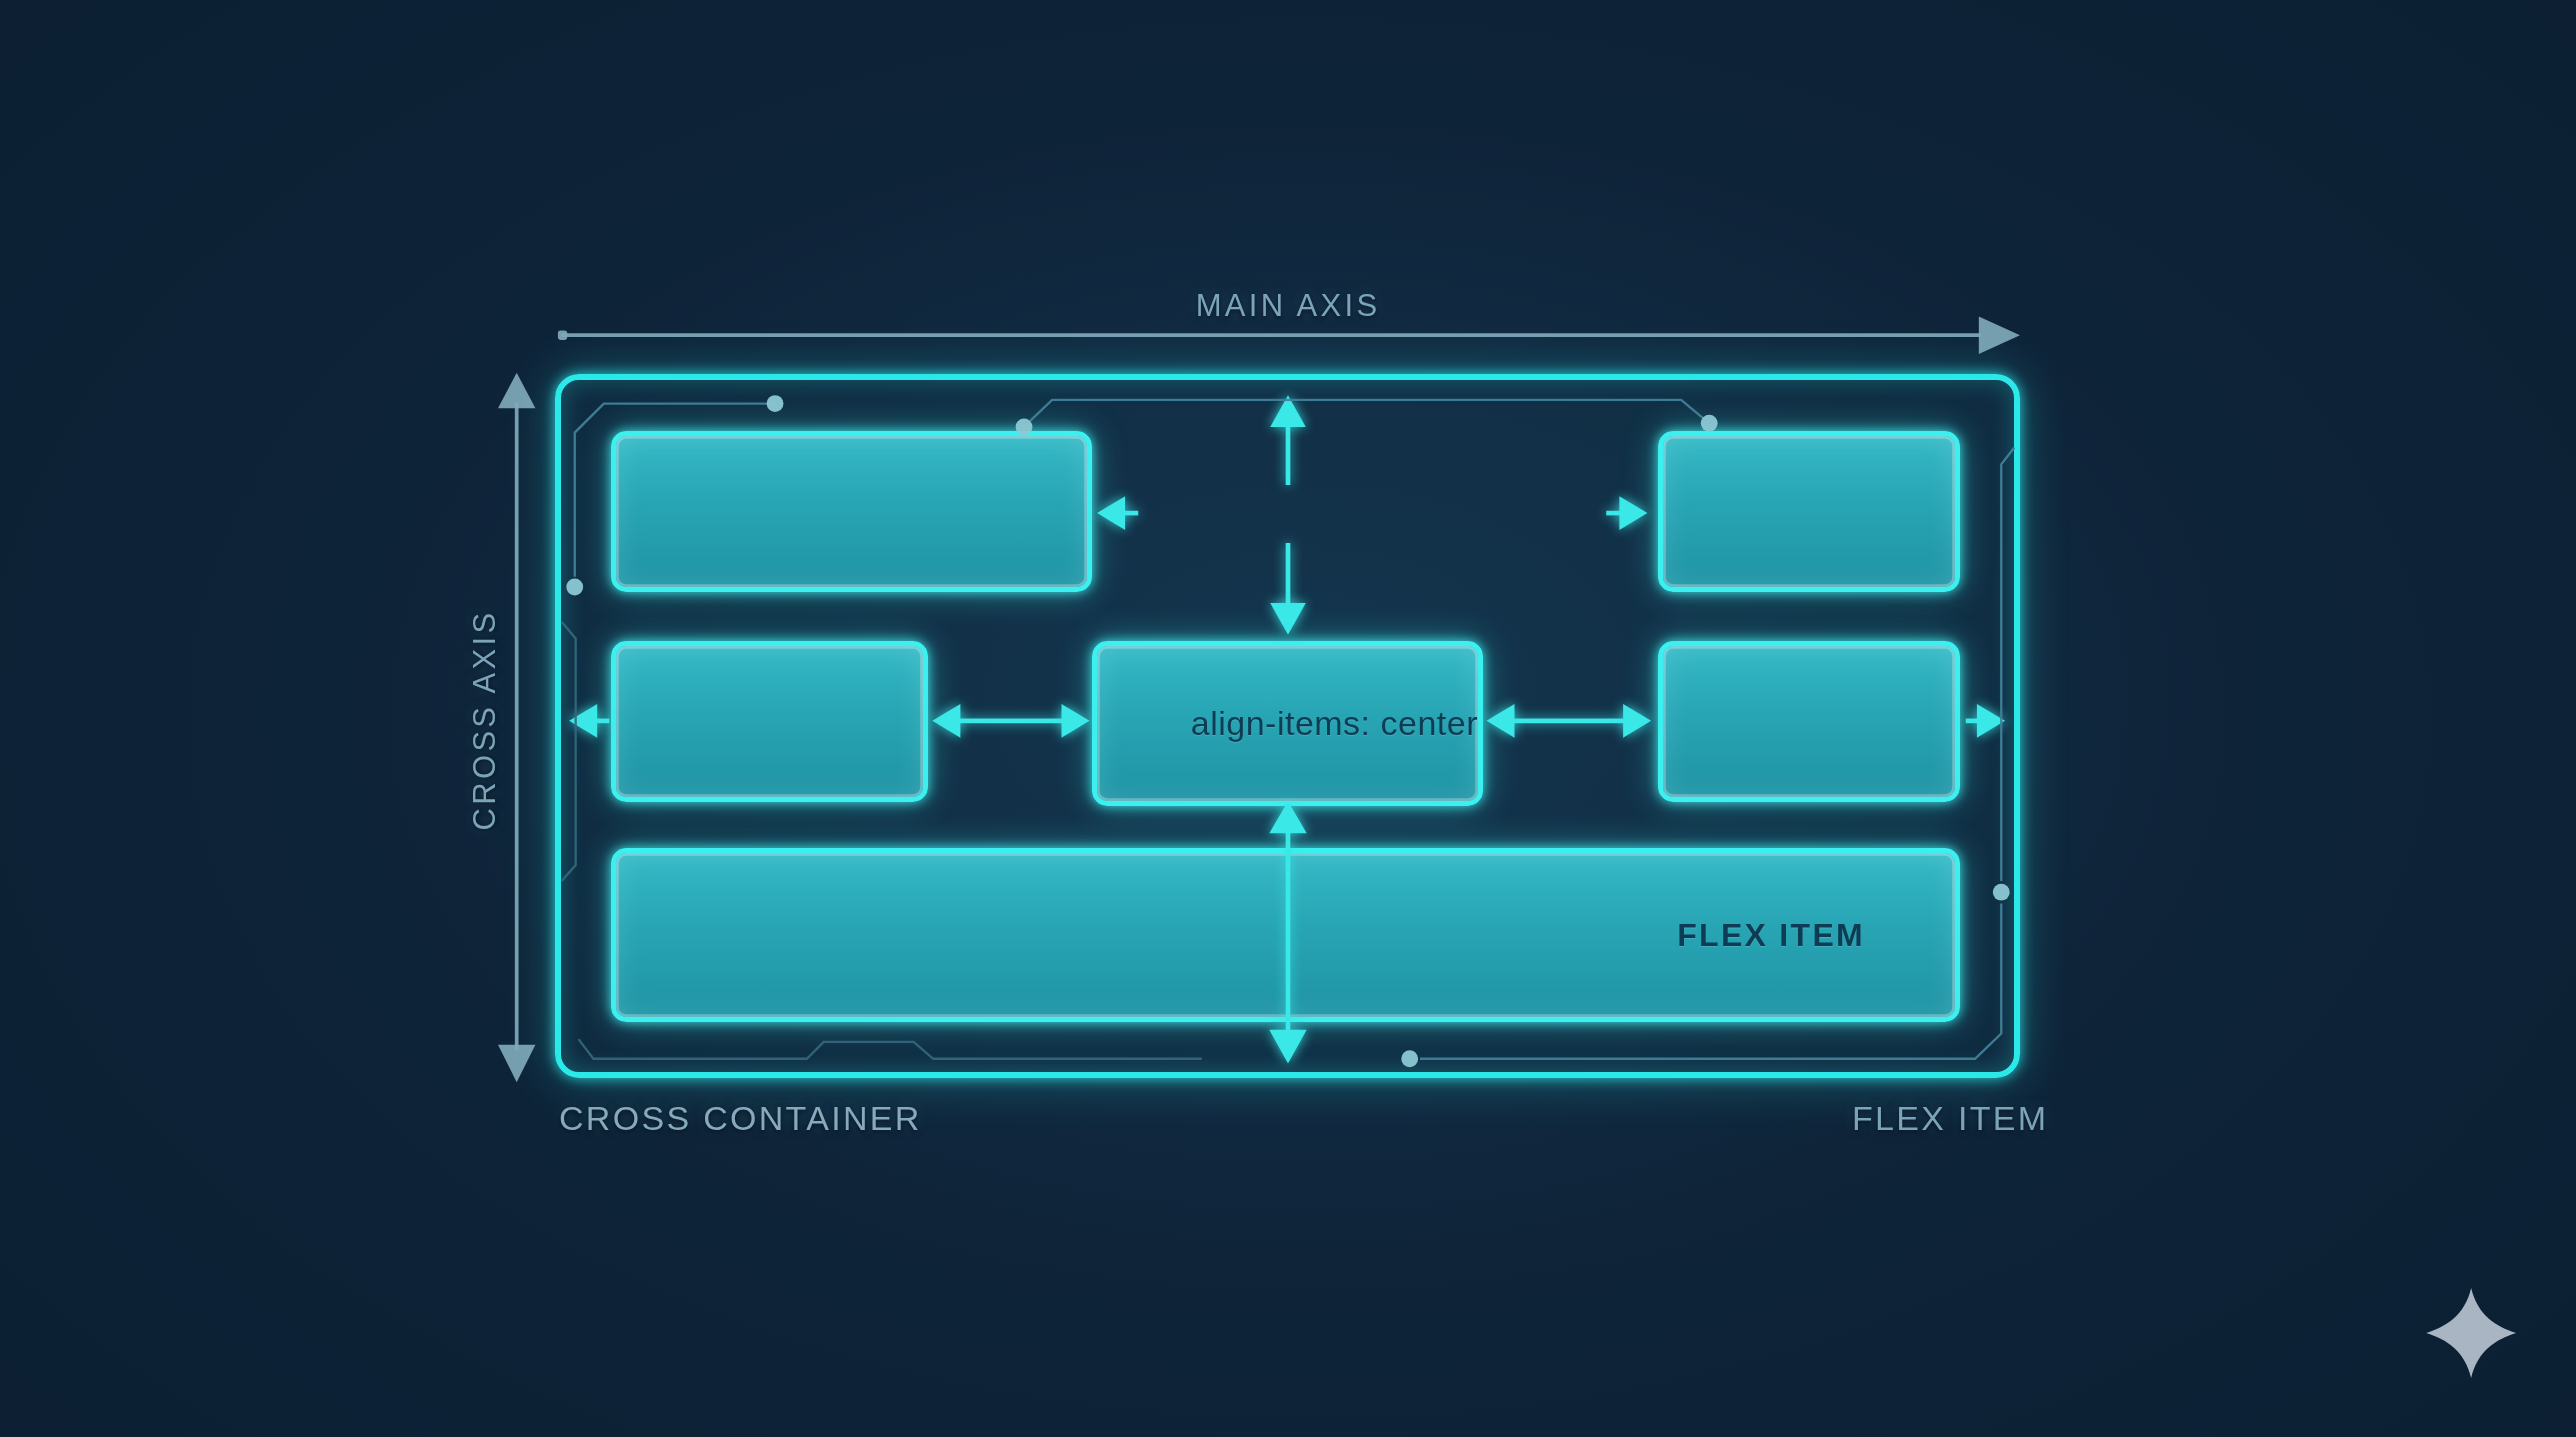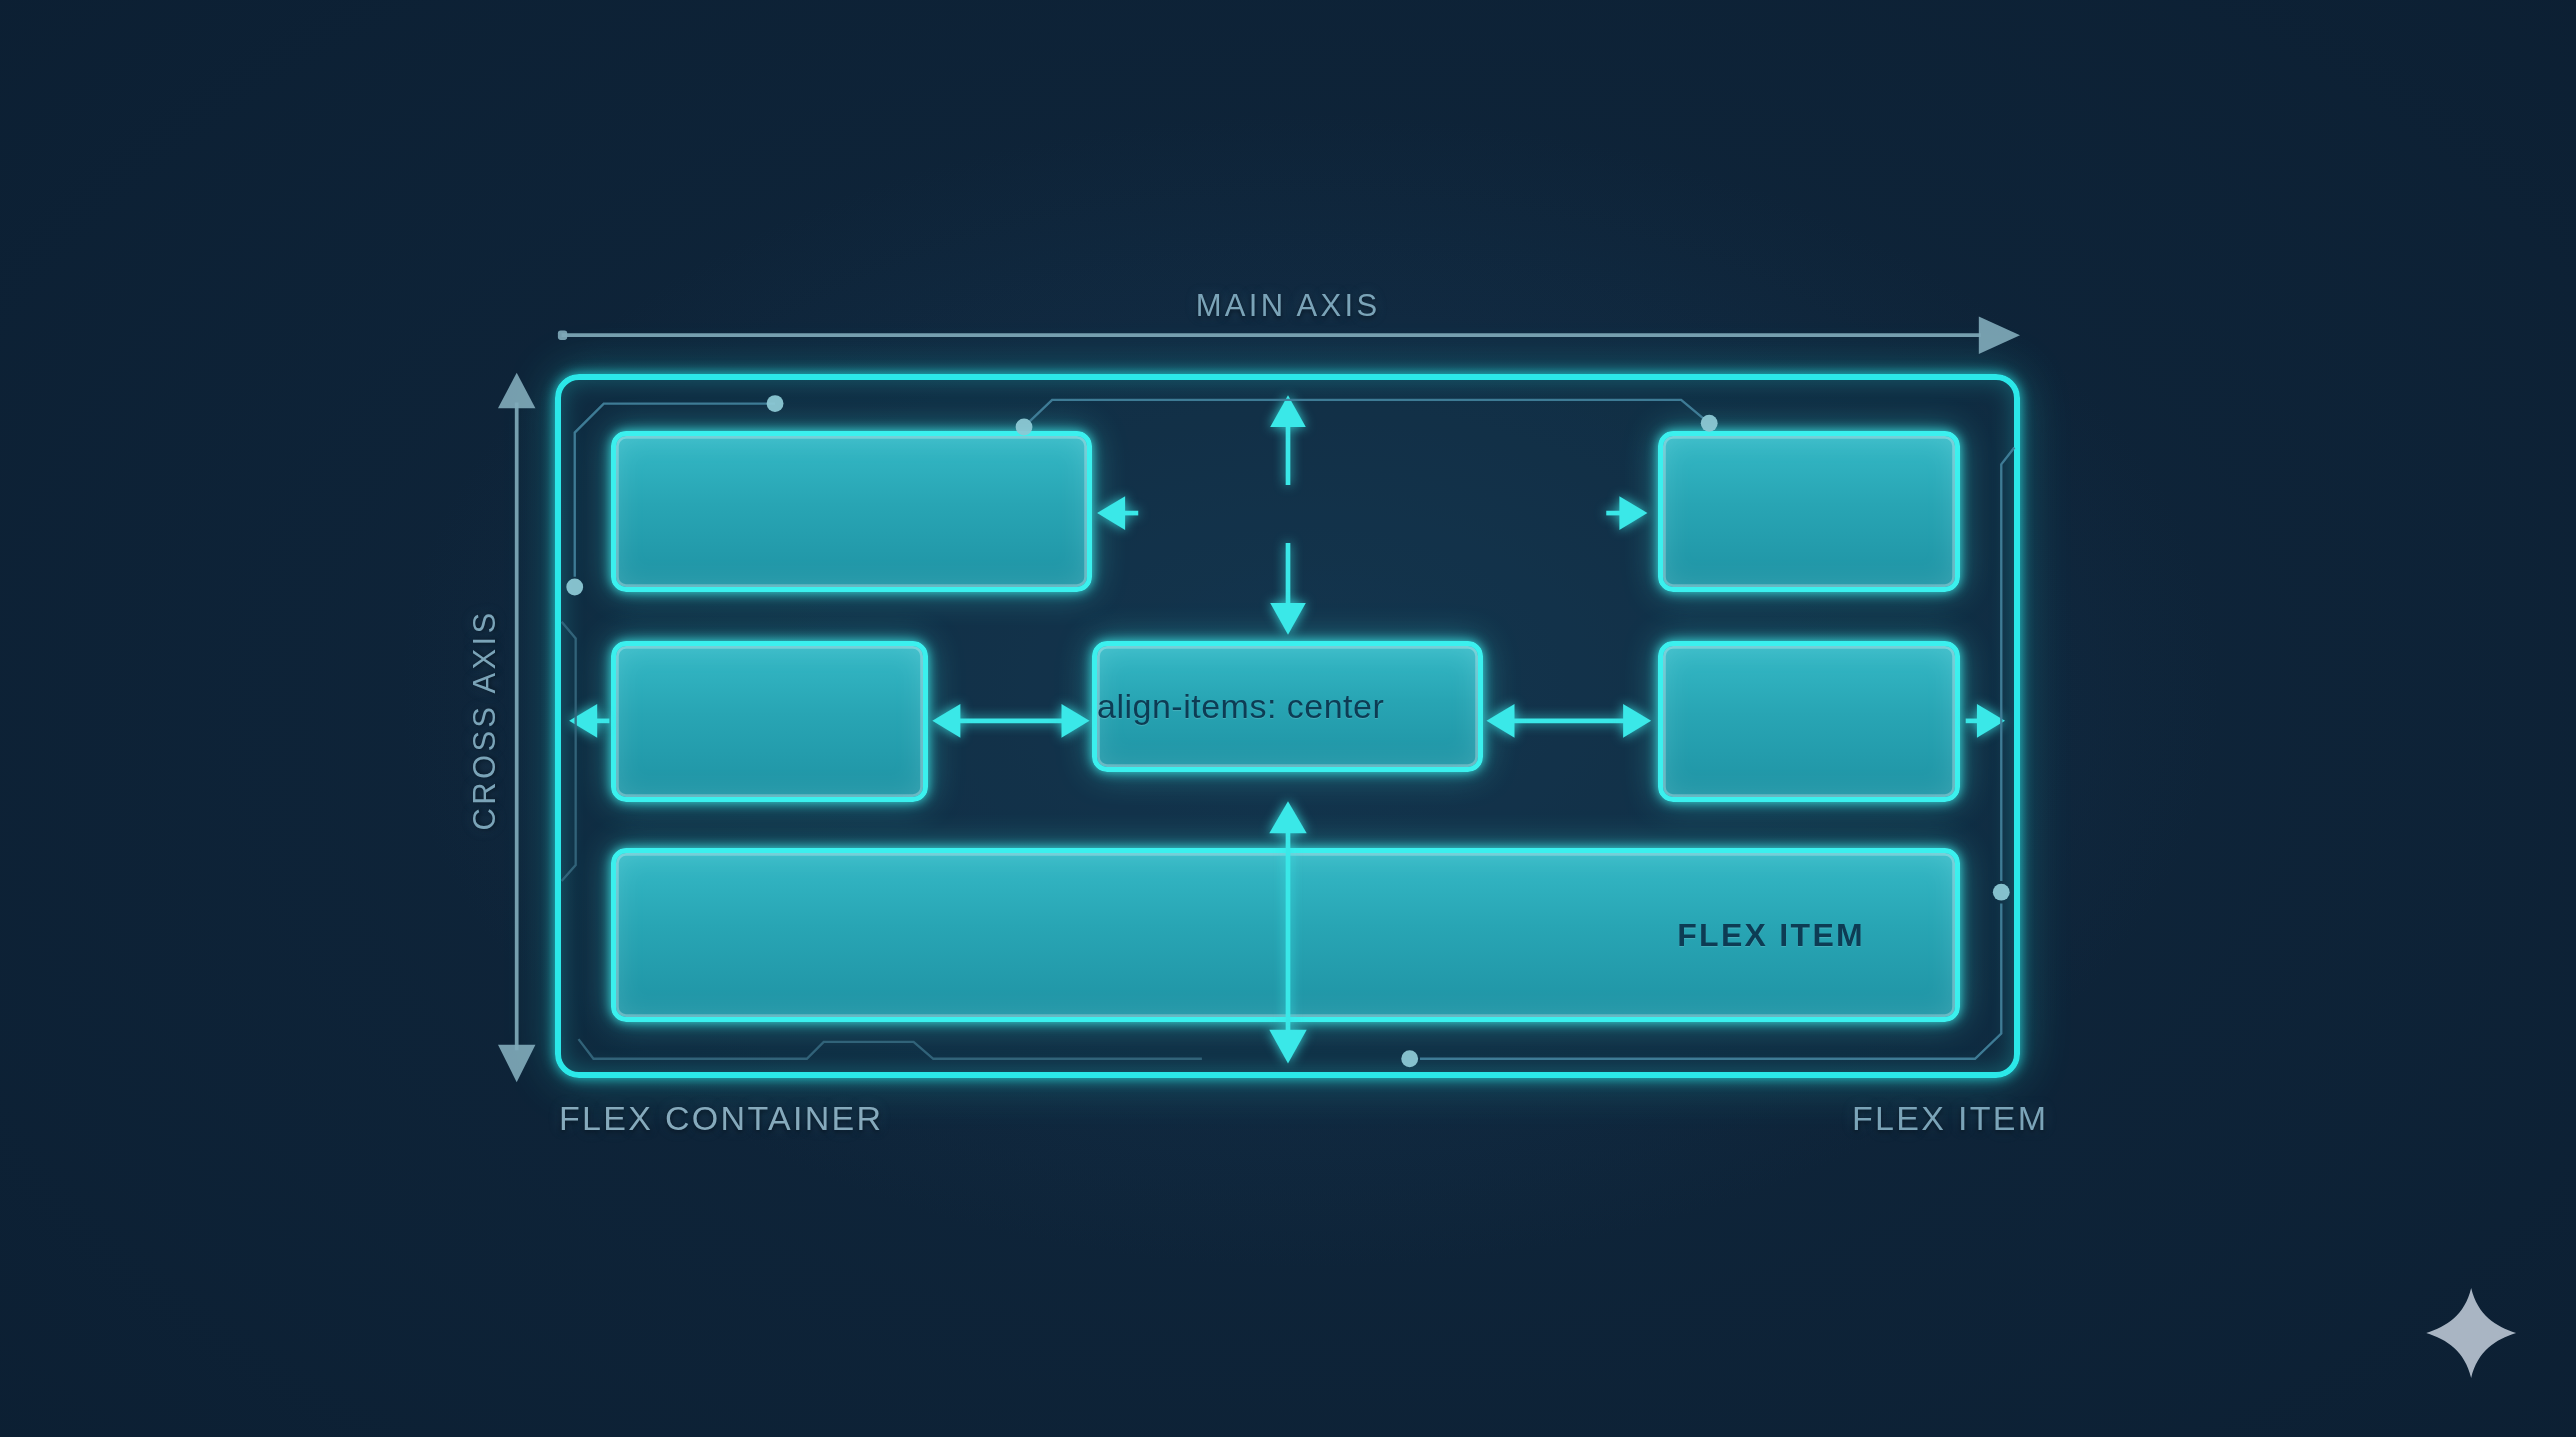"align-items: center" .box-mc { height: 131px -> 165px; justify-content: flex-start -> flex-end }
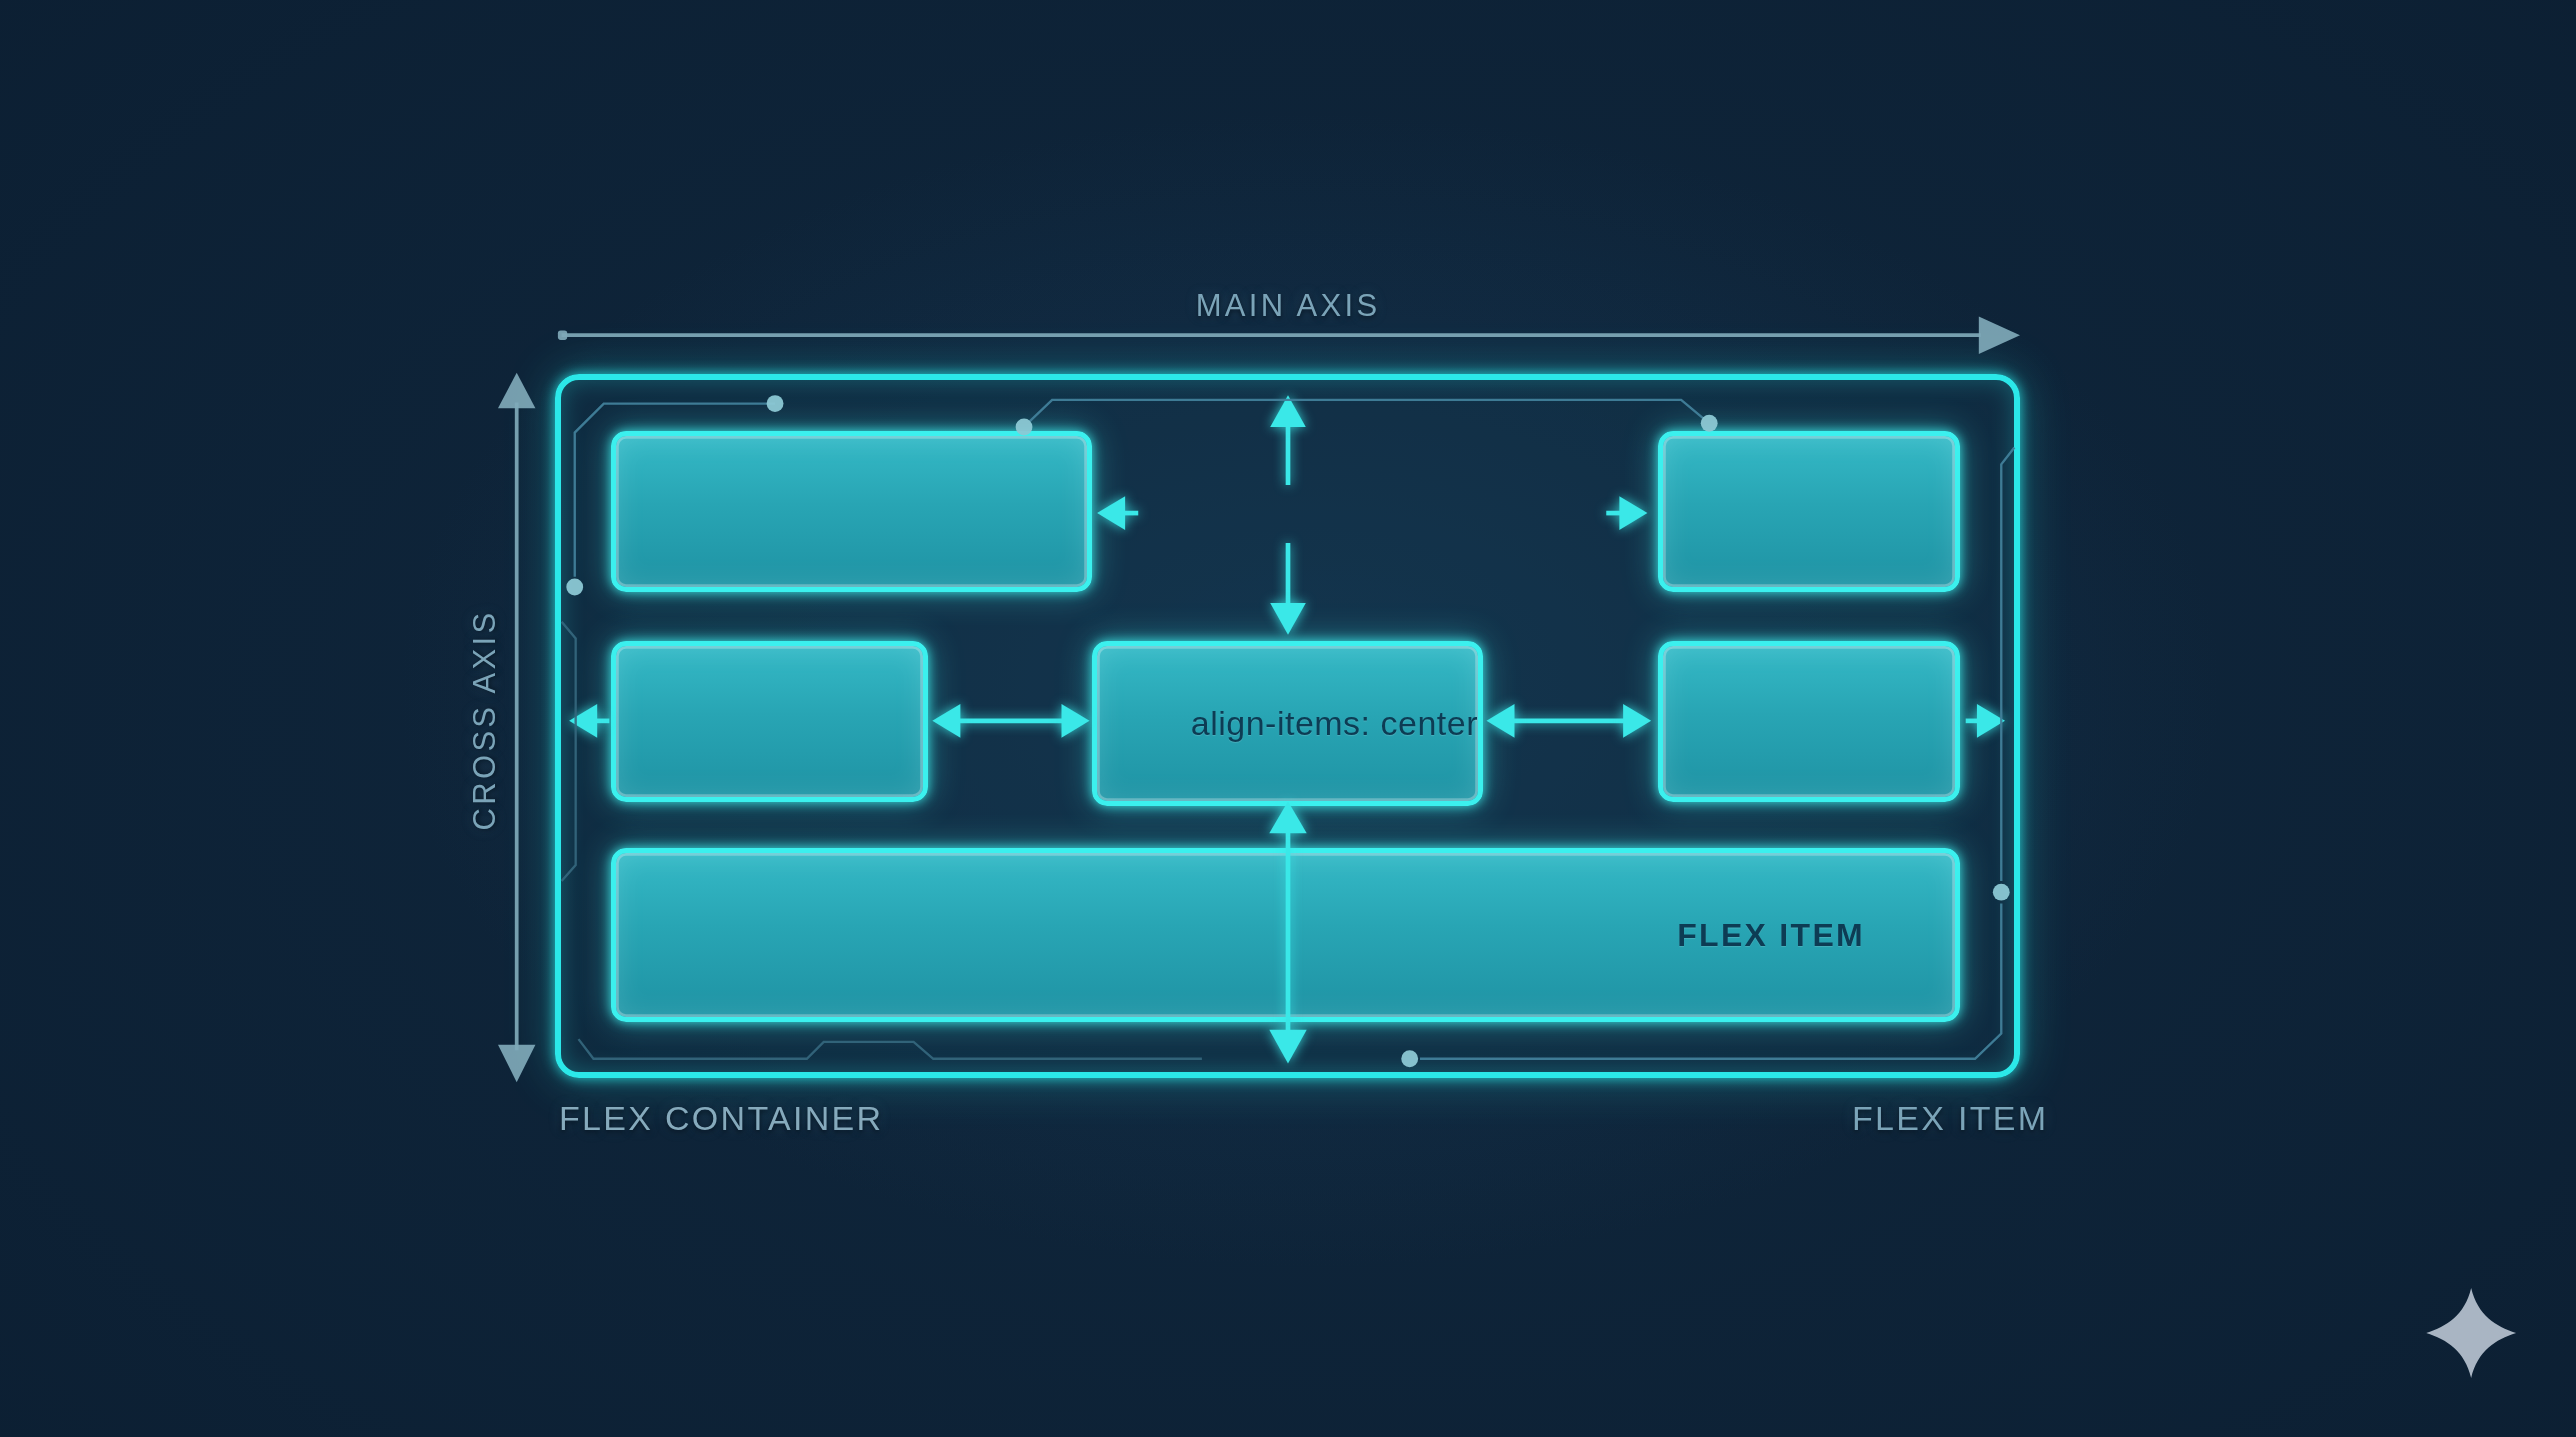"FLEX CONTAINER" div.muted-label { text: FLEX -> CROSS }
